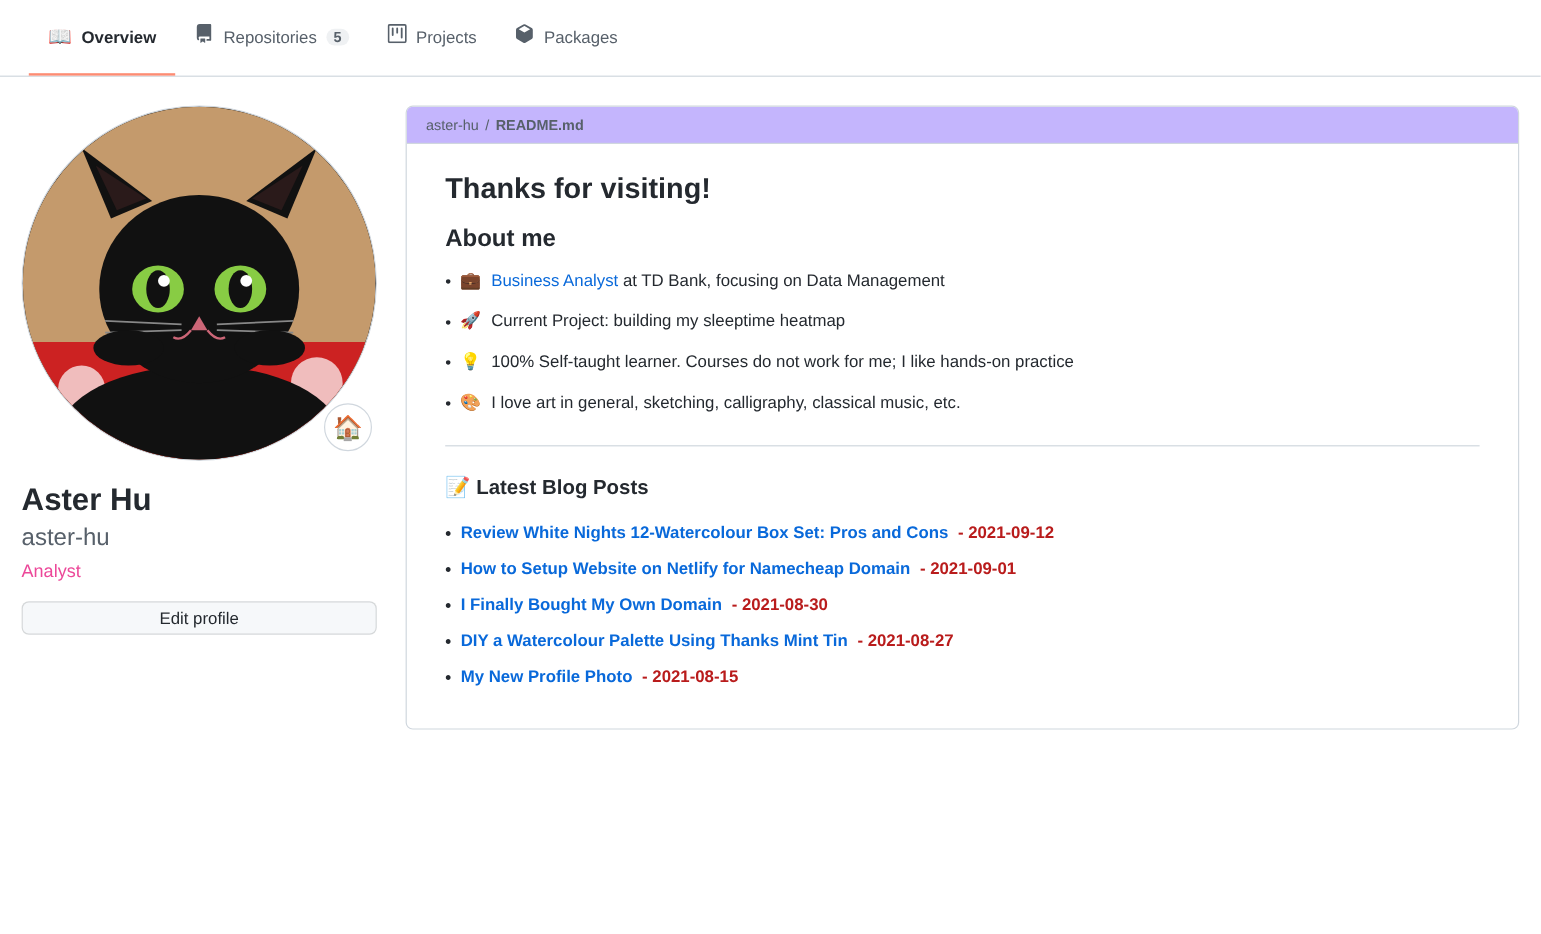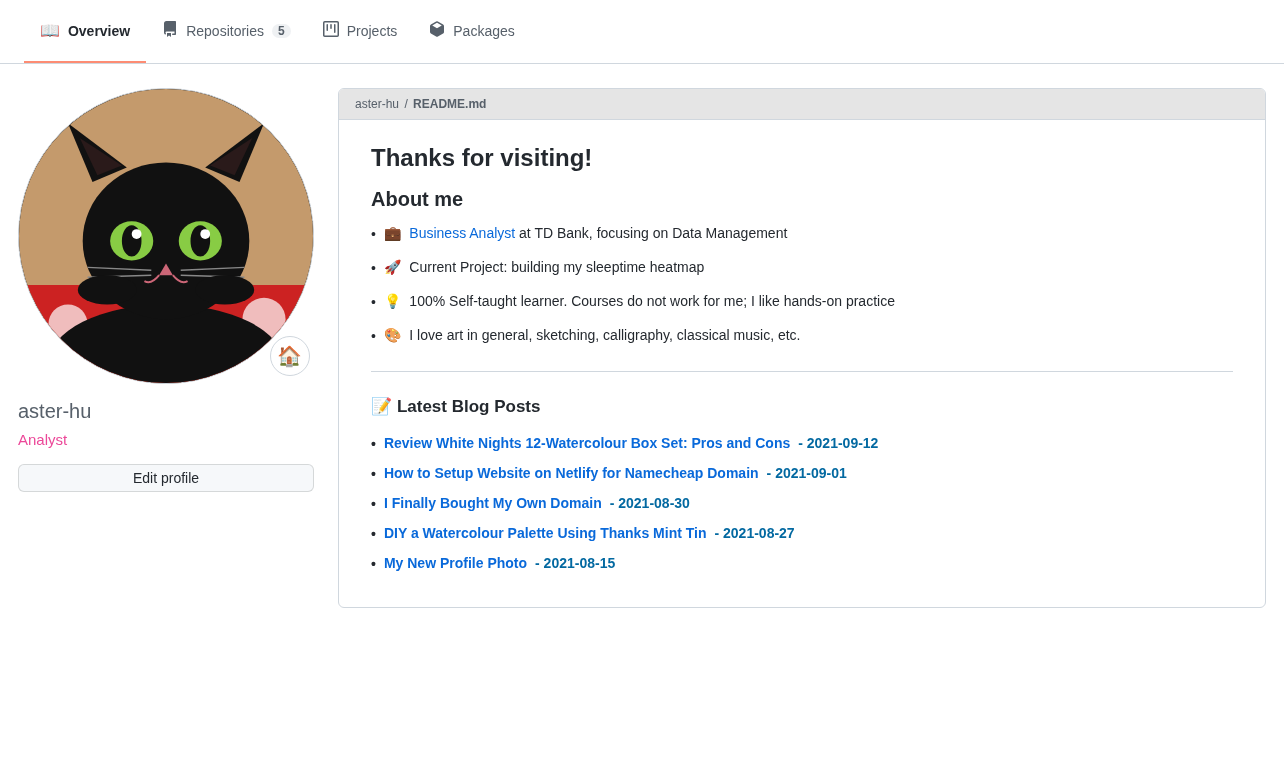"aster-hu / README.md" .readme-header { background: #e5e5e5 -> #c4b5fd }
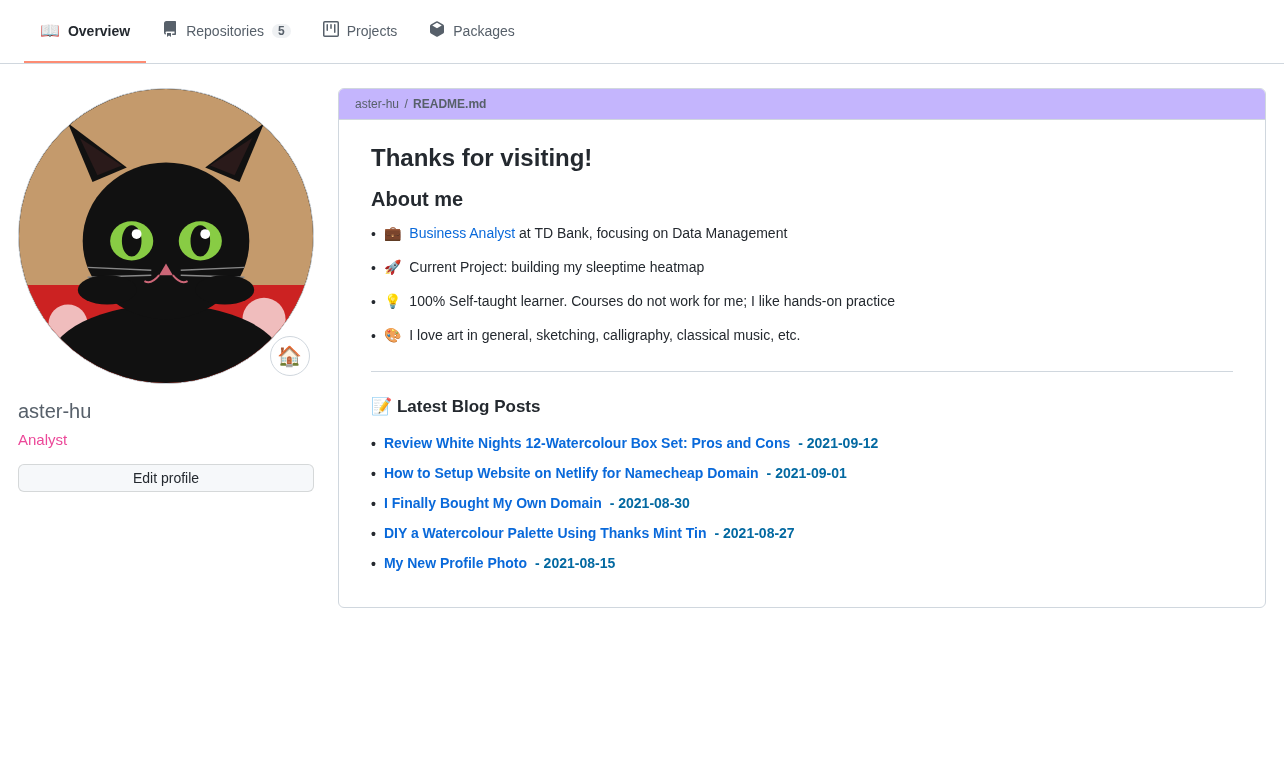"Aster Hu" h1.profile-name { html: none -> <h1>Aster Hu</h1> }
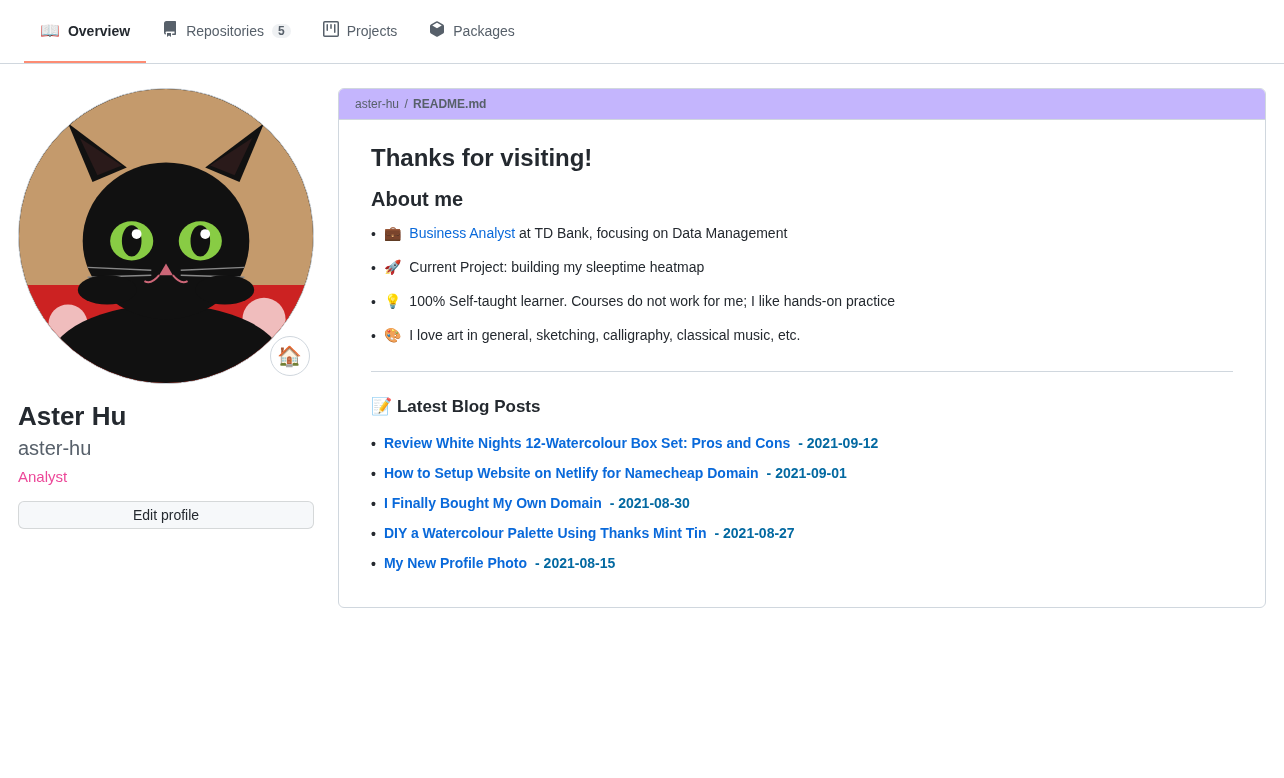"- 2021-09-12" .blog-date { color: #0369a1 -> #b91c1c }
